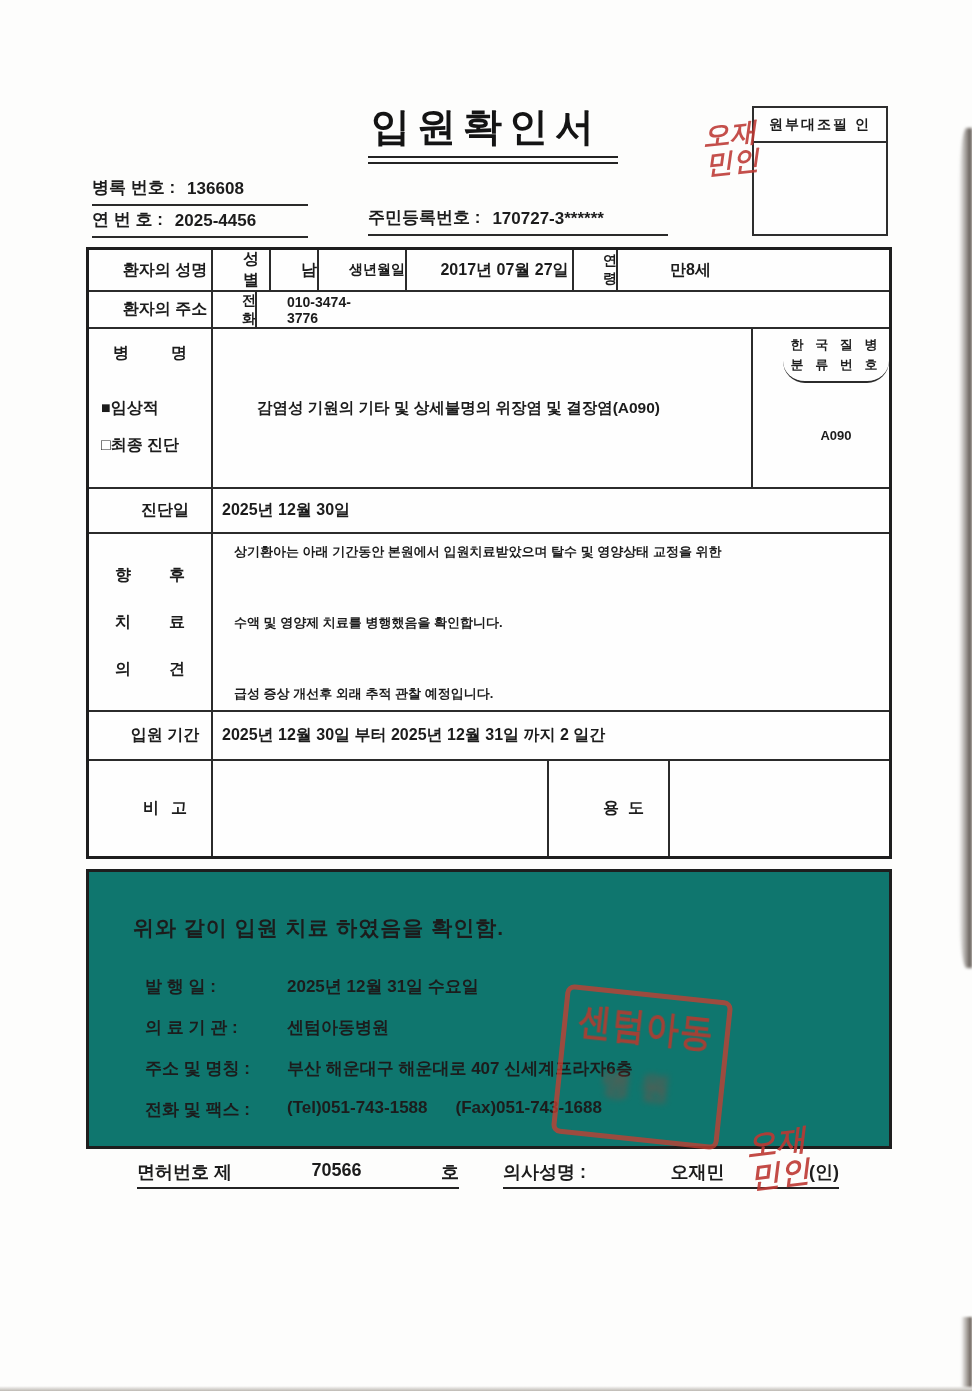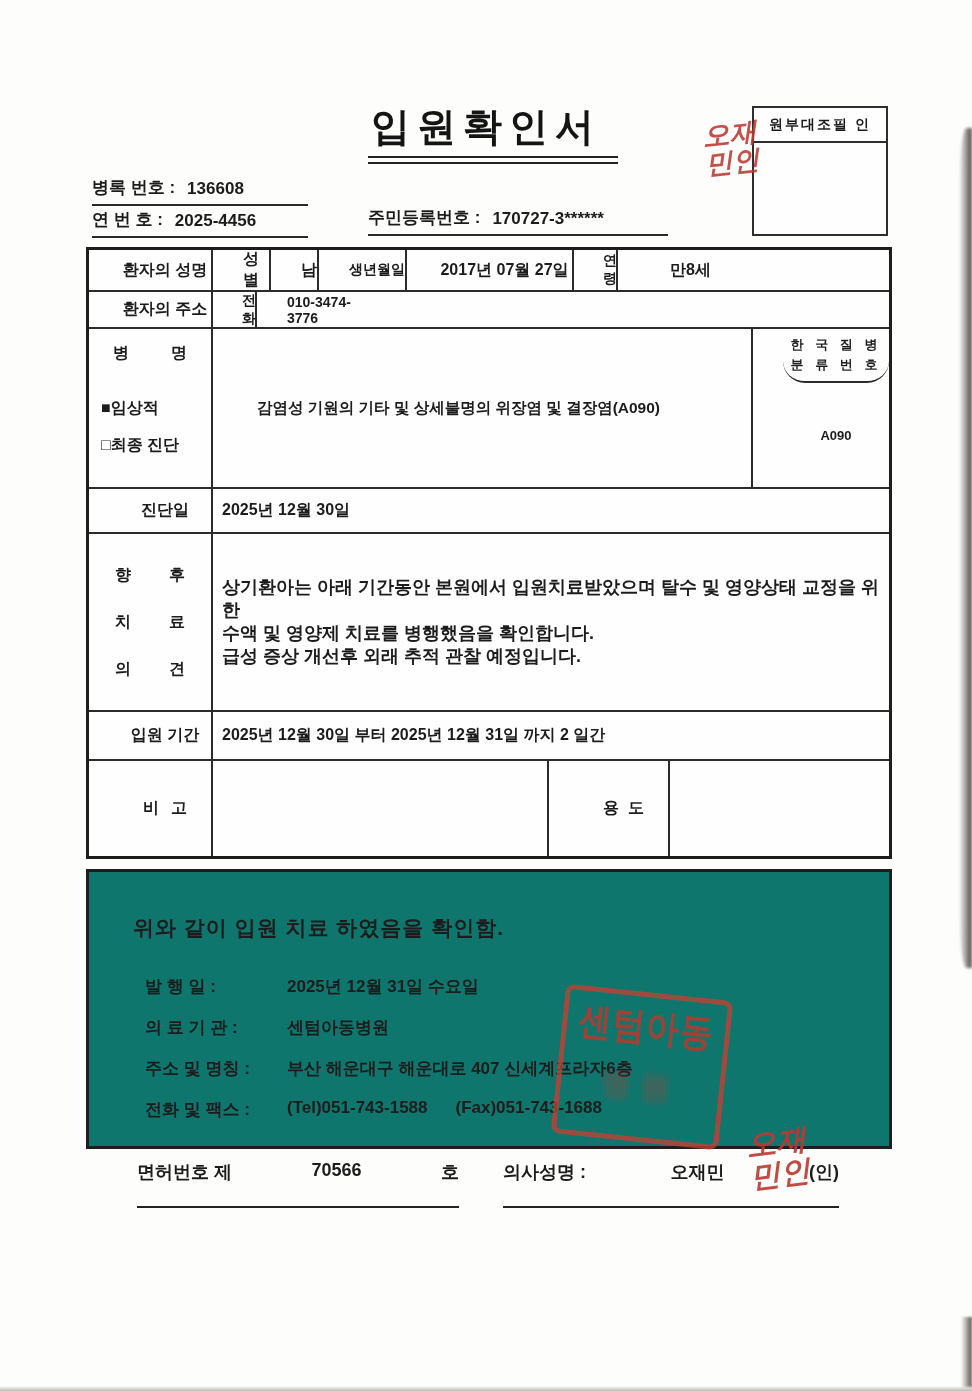"상기환아는 아래 기간동안 본원에서 입원치료받았으며" .op-text { font-size: 18px -> 13px; gap: none -> 48px; padding-left: 9px -> 21px }
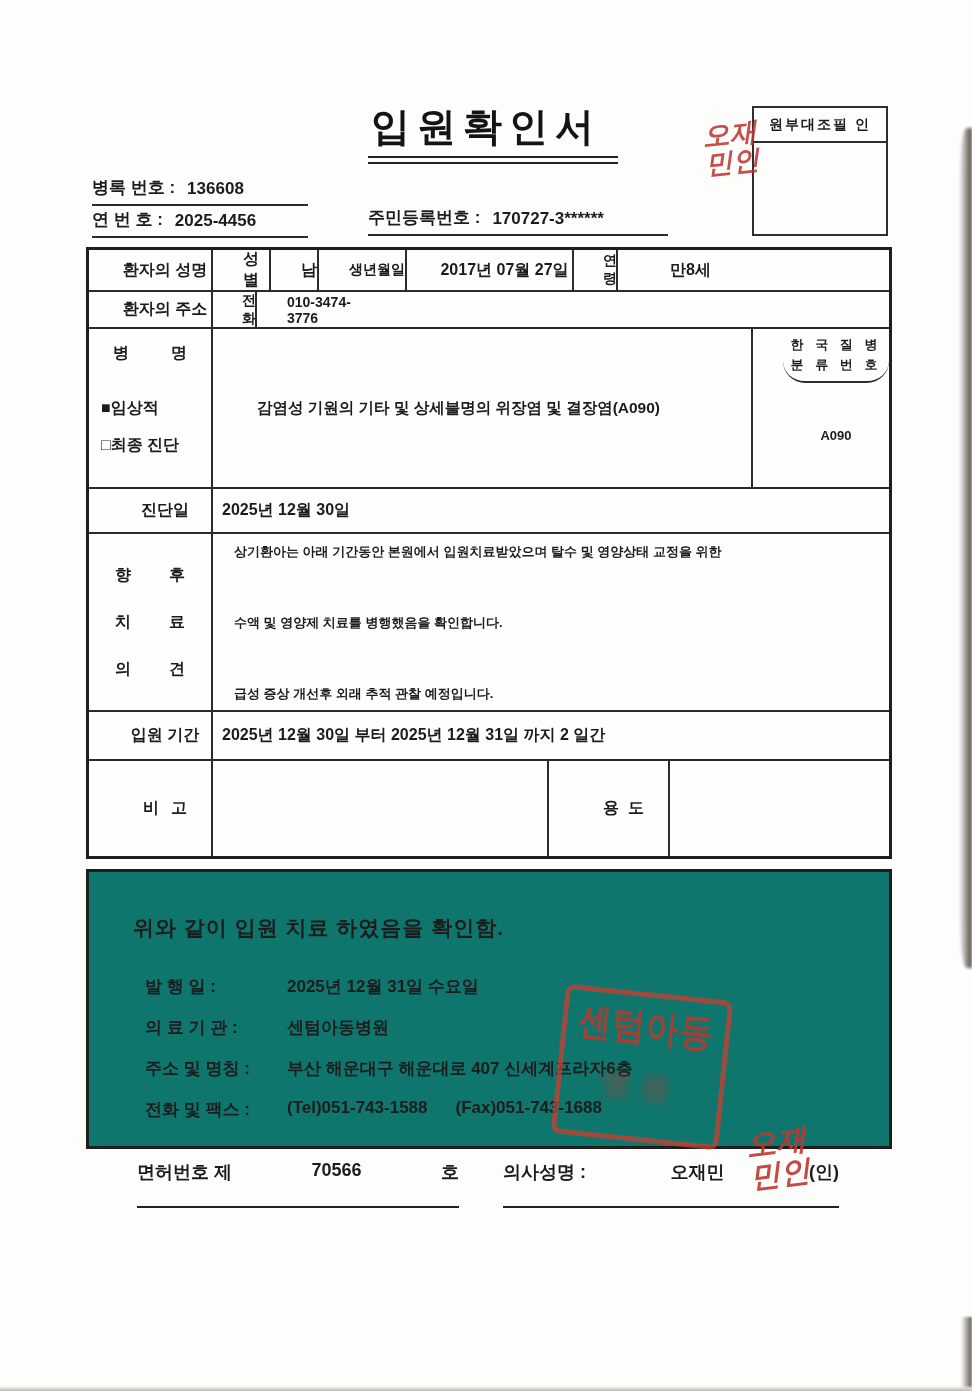"면허번호 제" .ugroup { padding-bottom: 22px -> 3px }
